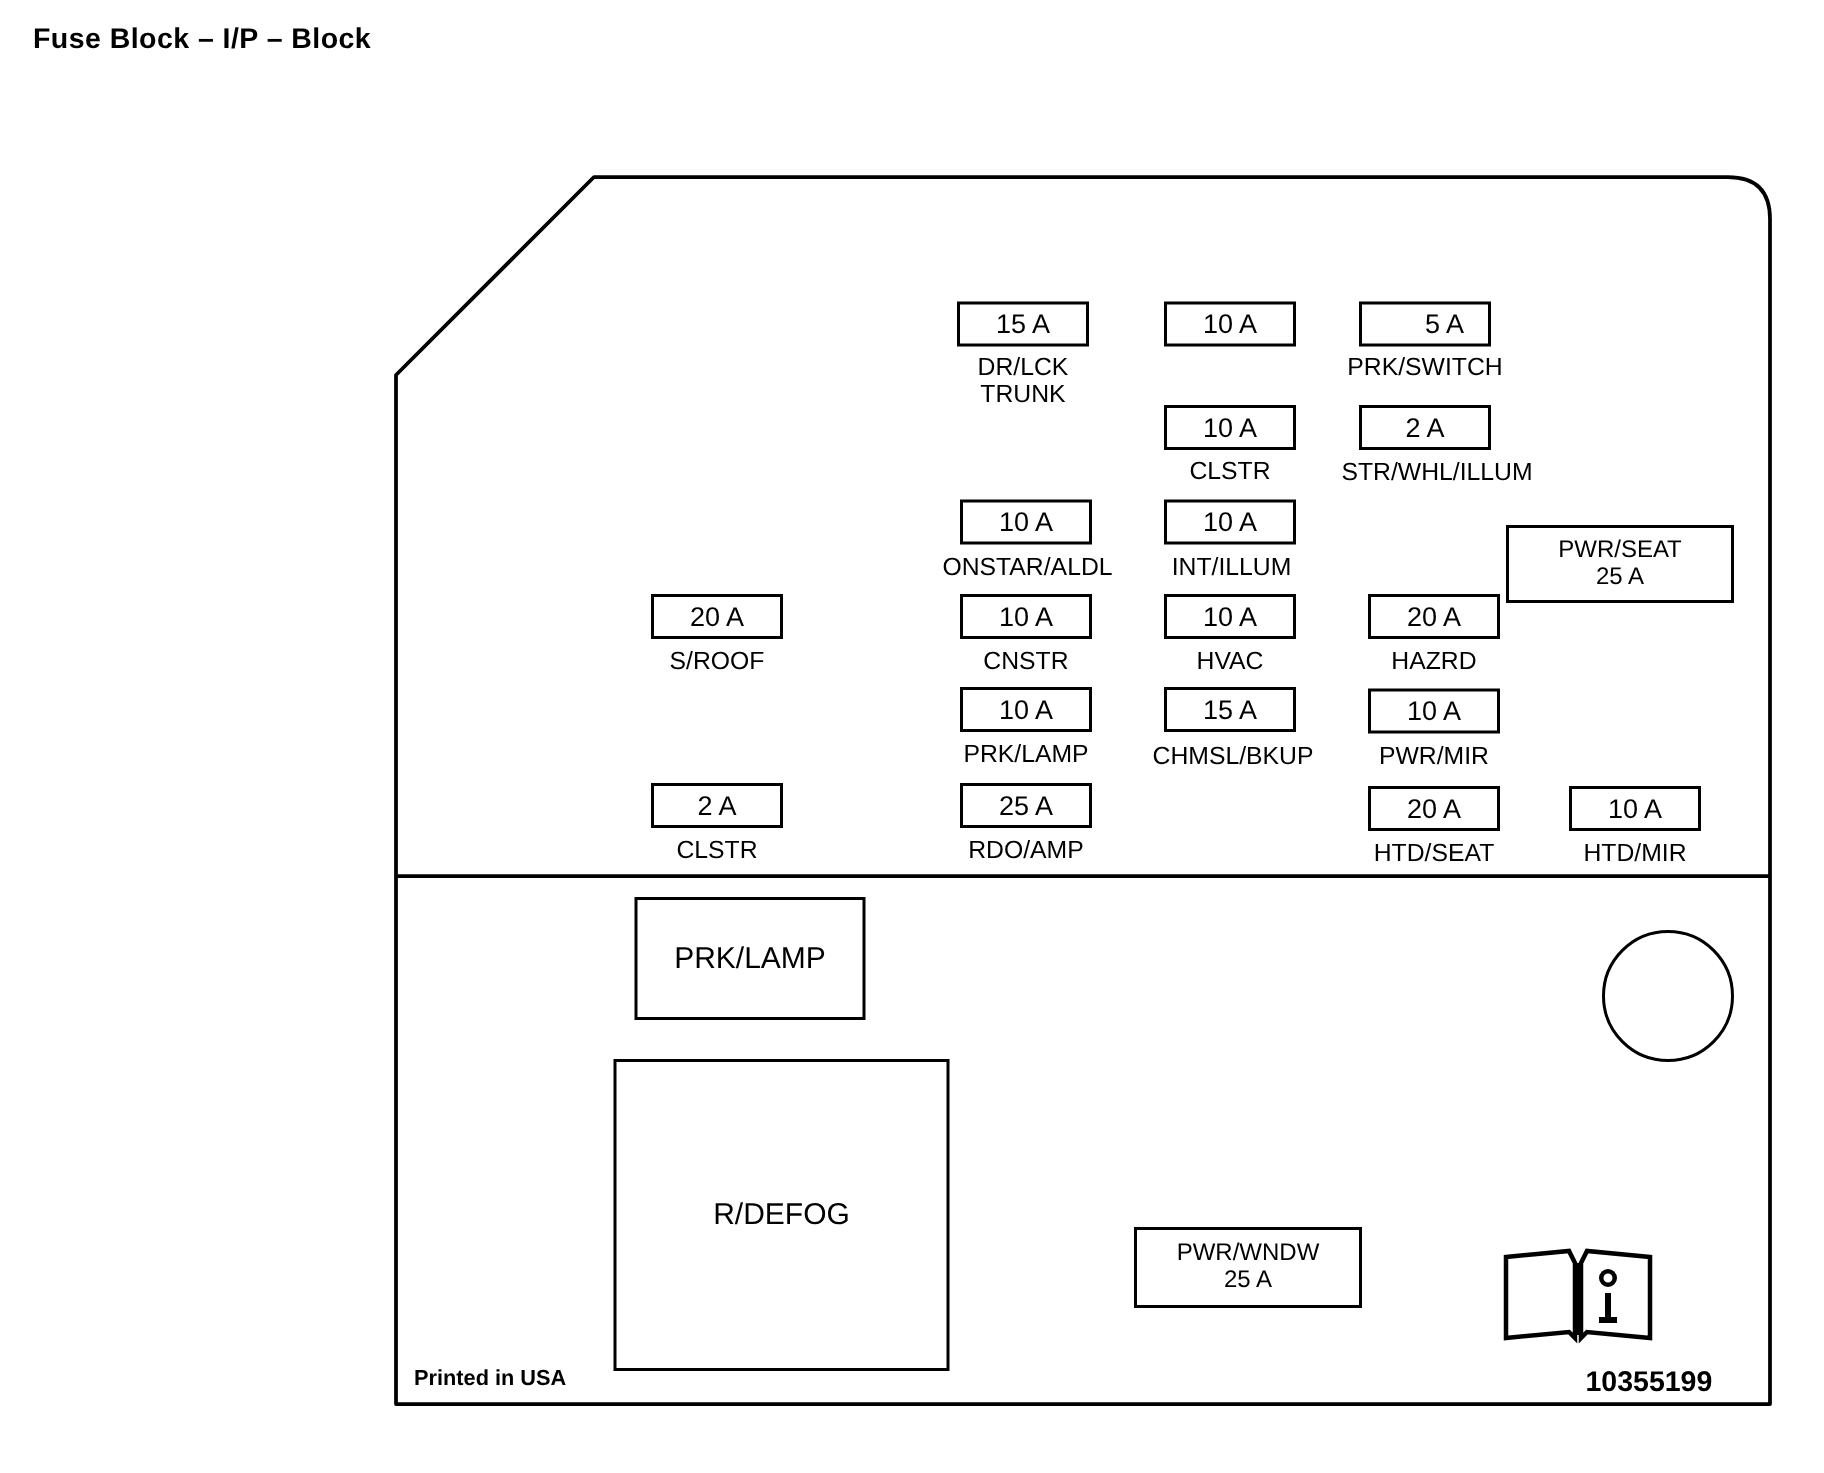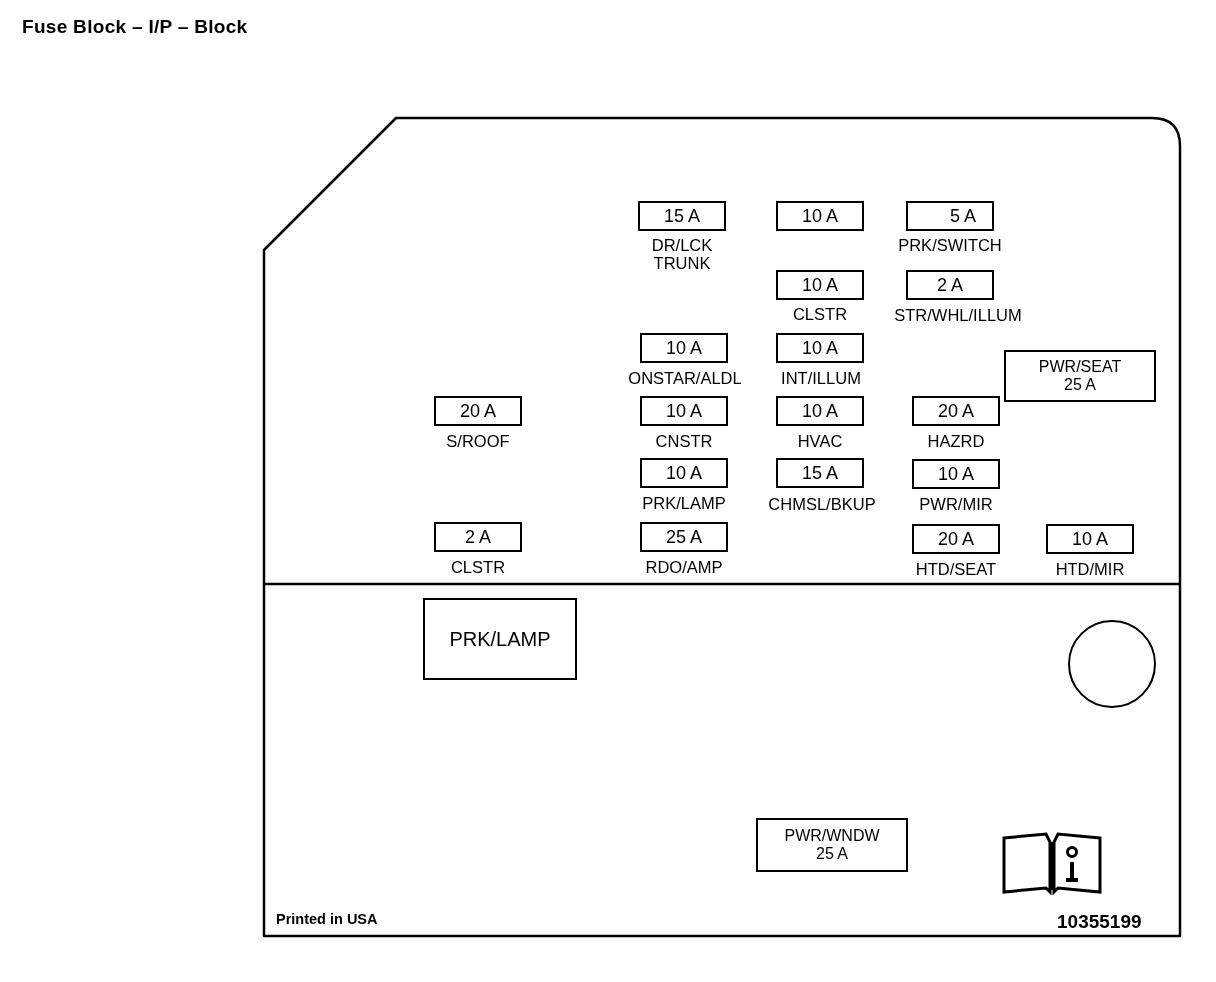"R/DEFOG" div.box { html: none -> <div> <span>R/DEFOG</span> </div> }
